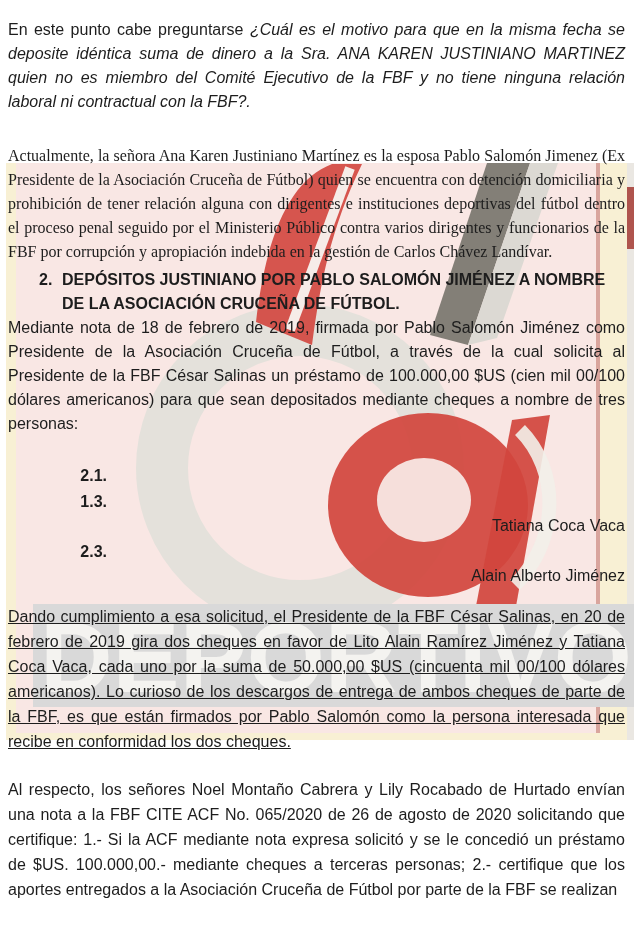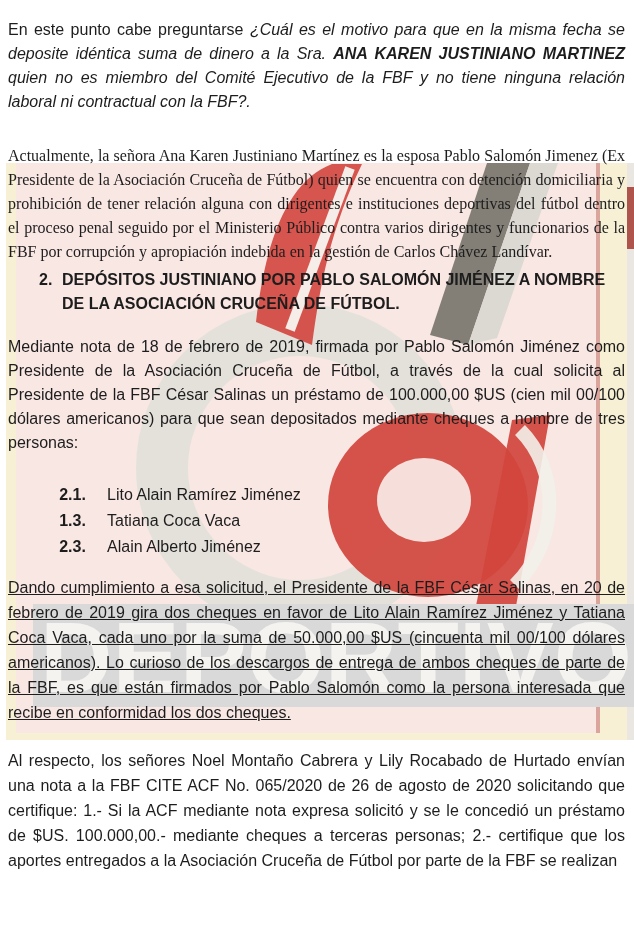"ANA KAREN JUSTINIANO MARTINEZ" strong em { font-weight: bold -> normal }
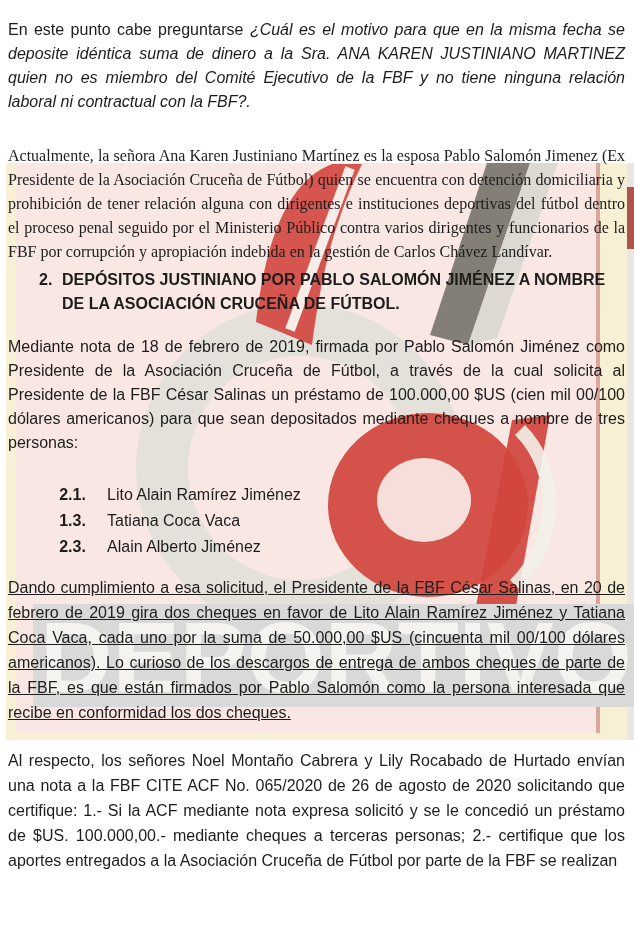"Mediante nota de 18 de" .p3 { margin-top: 19px -> none }
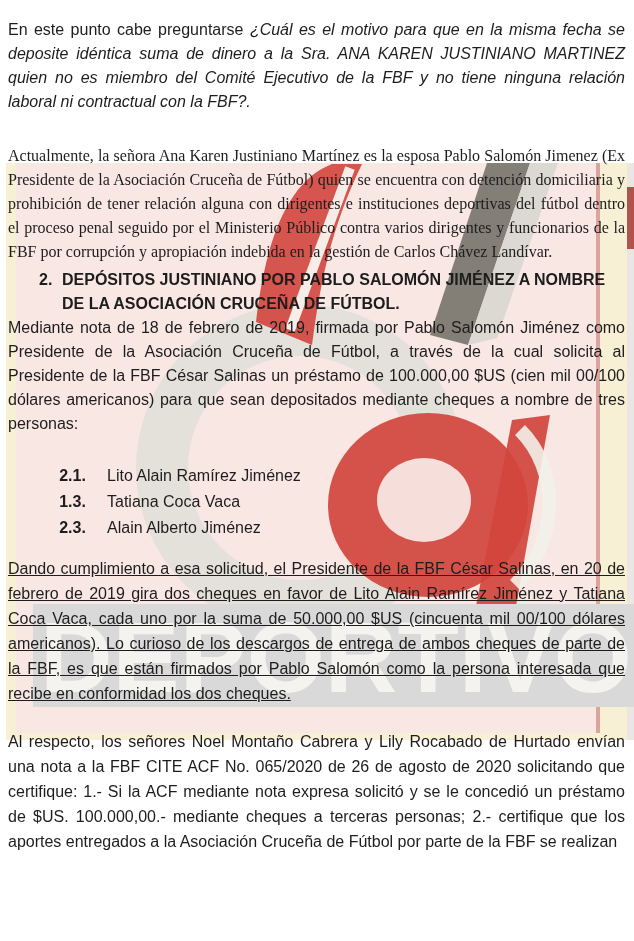"2.1." .li { flex-direction: none -> column; text-align: center -> right }
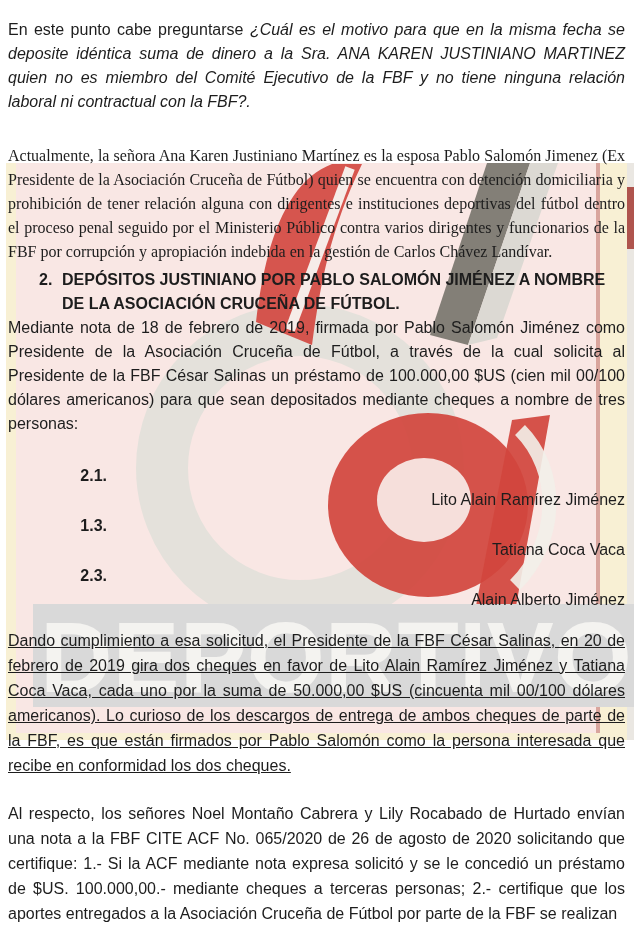"Lito Alain Ramírez Jiménez" span { html: <span>Lito Alain Ramírez Jiménez</span> -> none }
